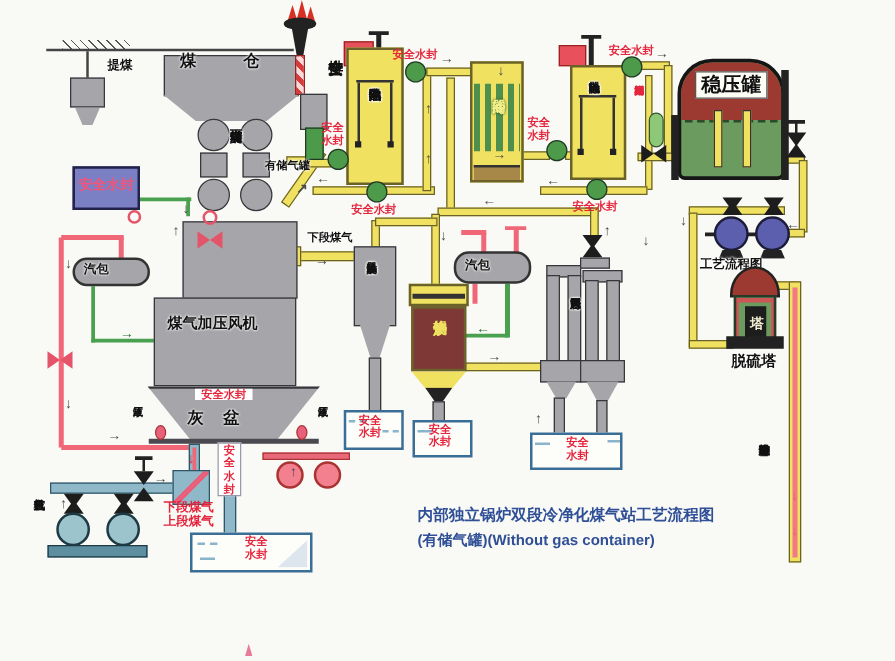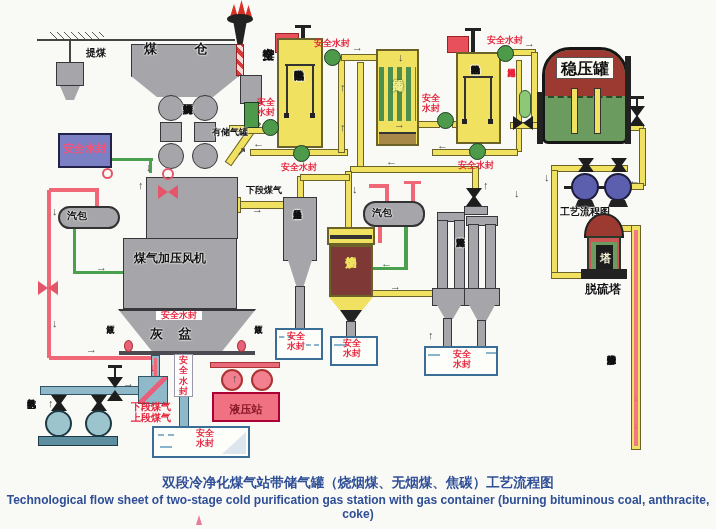"液压站" span.a { html: <span>液压站</span> -> none }
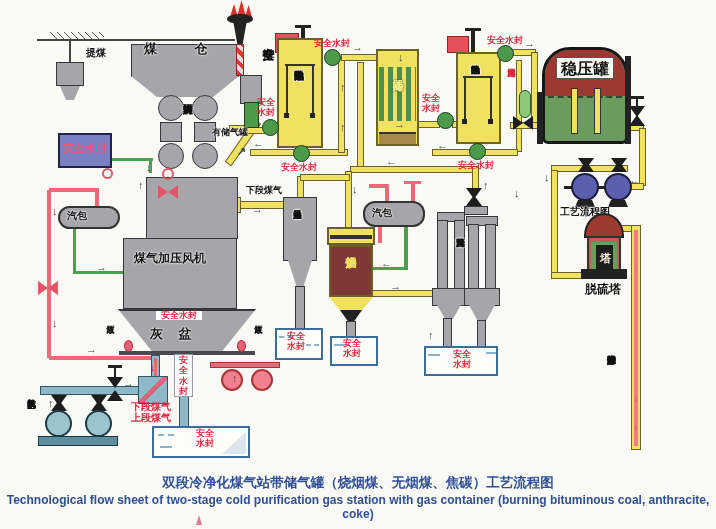"内部独立锅炉双段冷净化煤气站工艺流程图" span.a { html: none -> <span>内部独立锅炉双段冷净化煤气站工艺流程图</span> }
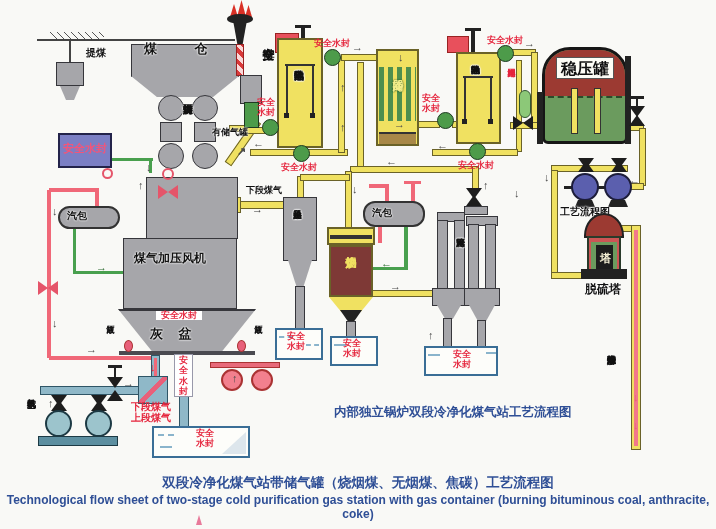"(有储气罐)(Without gas container)" span.a { html: none -> <span>(有储气罐)(Without gas container)</span> }
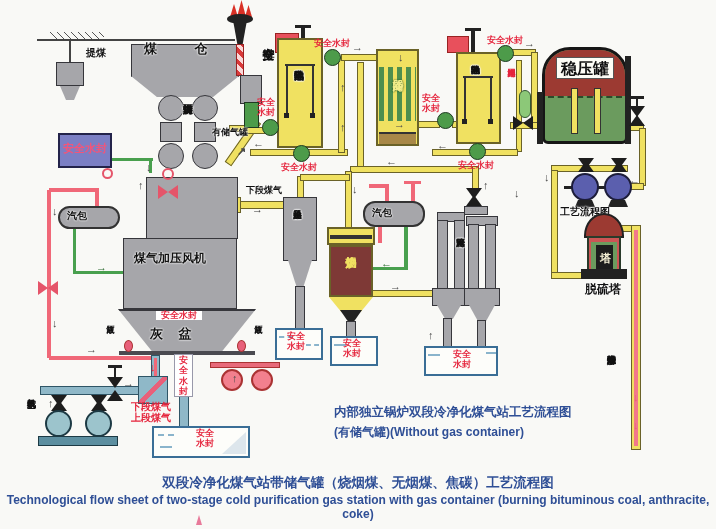"双段冷净化煤气站带储气罐（烧烟煤、无烟煤、焦碳）工艺流程图" span.a { html: <span>双段冷净化煤气站带储气罐（烧烟煤、无烟煤、焦碳）工艺流程图</span> -> none }
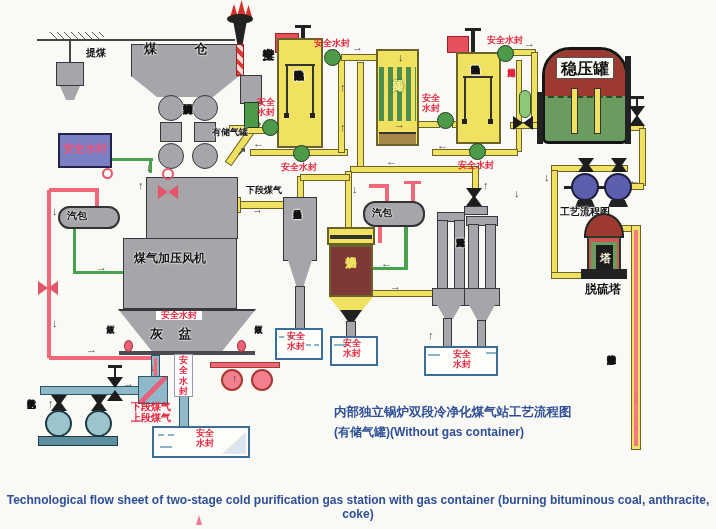"Technological flow sheet of two-stage" span.a { html: <span>Technological flow sheet of two-stage cold purification gas station with gas container (burning bituminous coal, anthracite, coke)</span> -> none }
